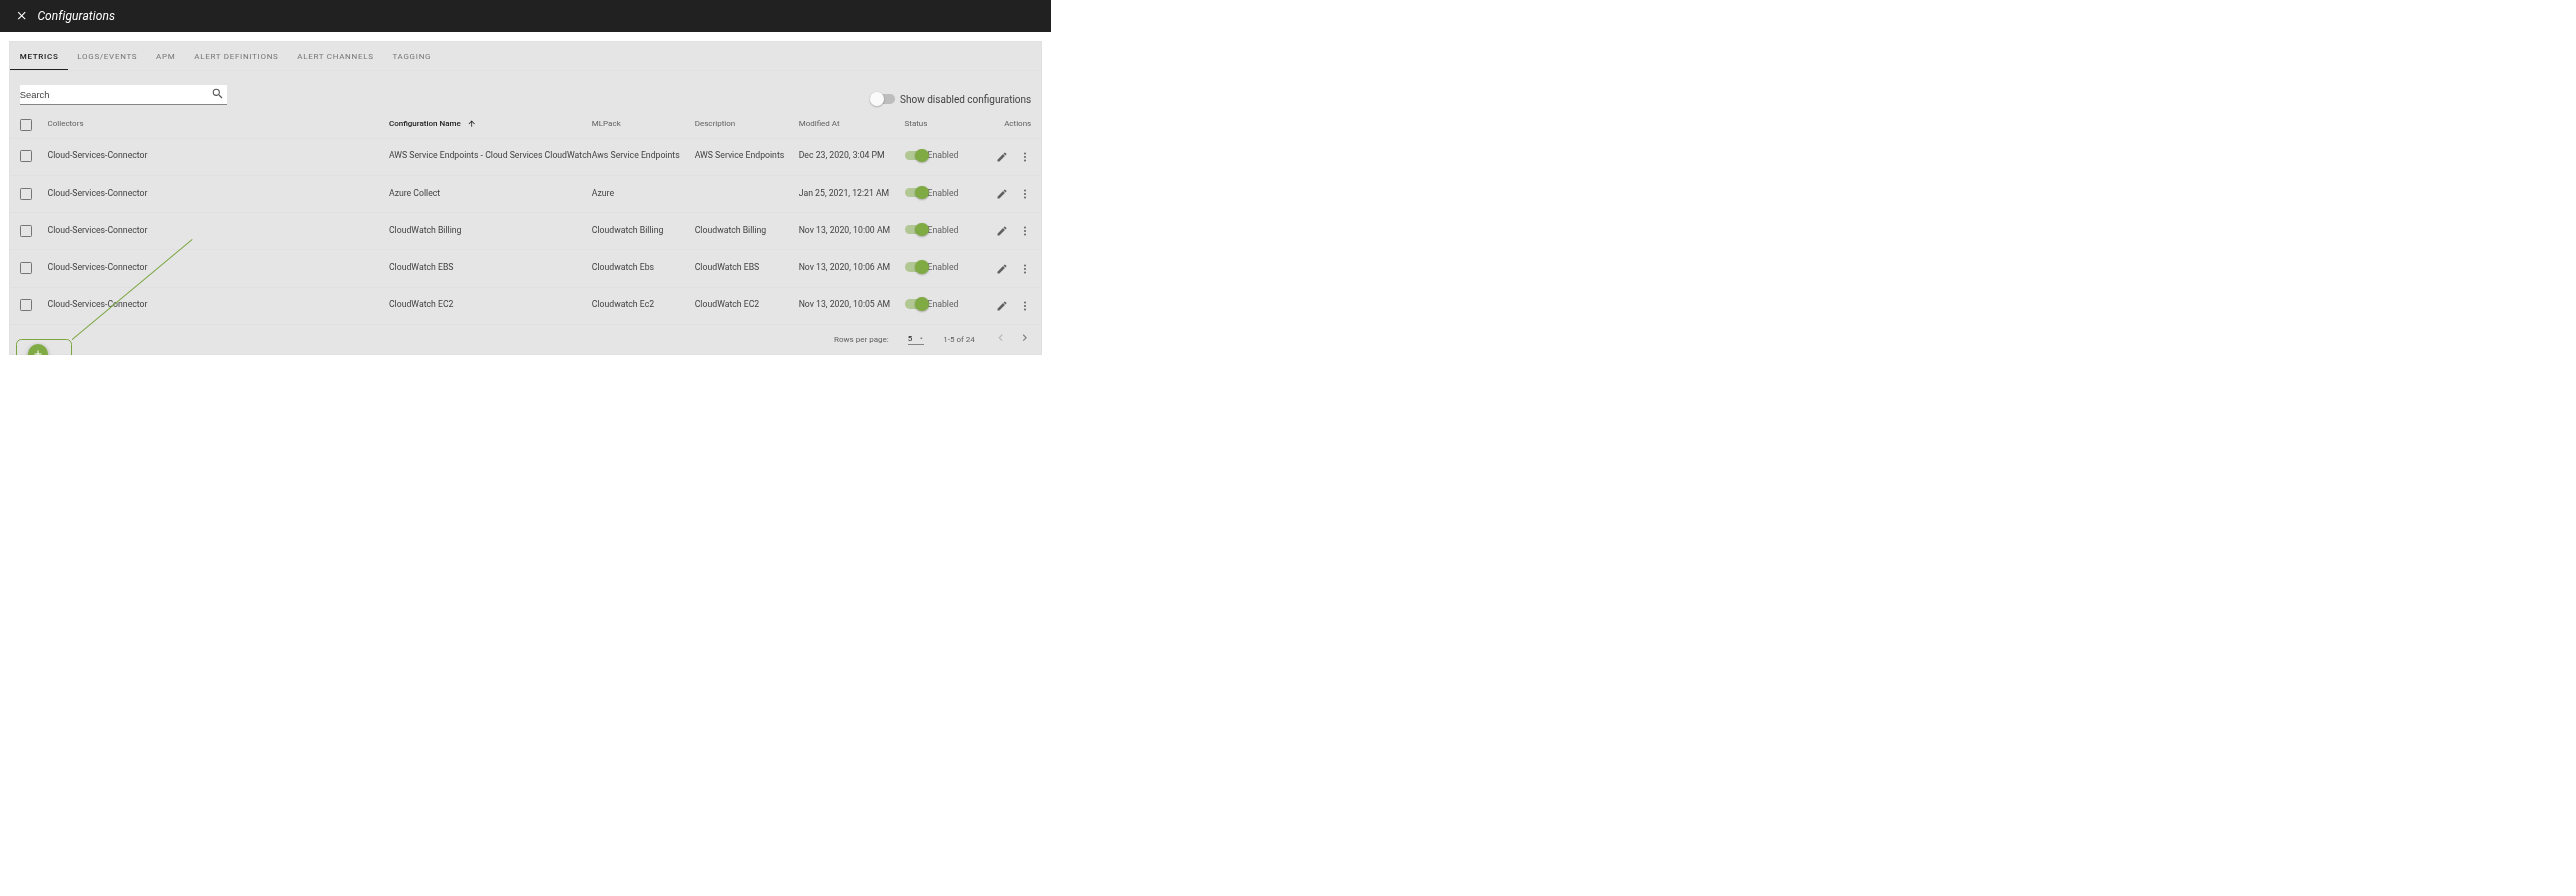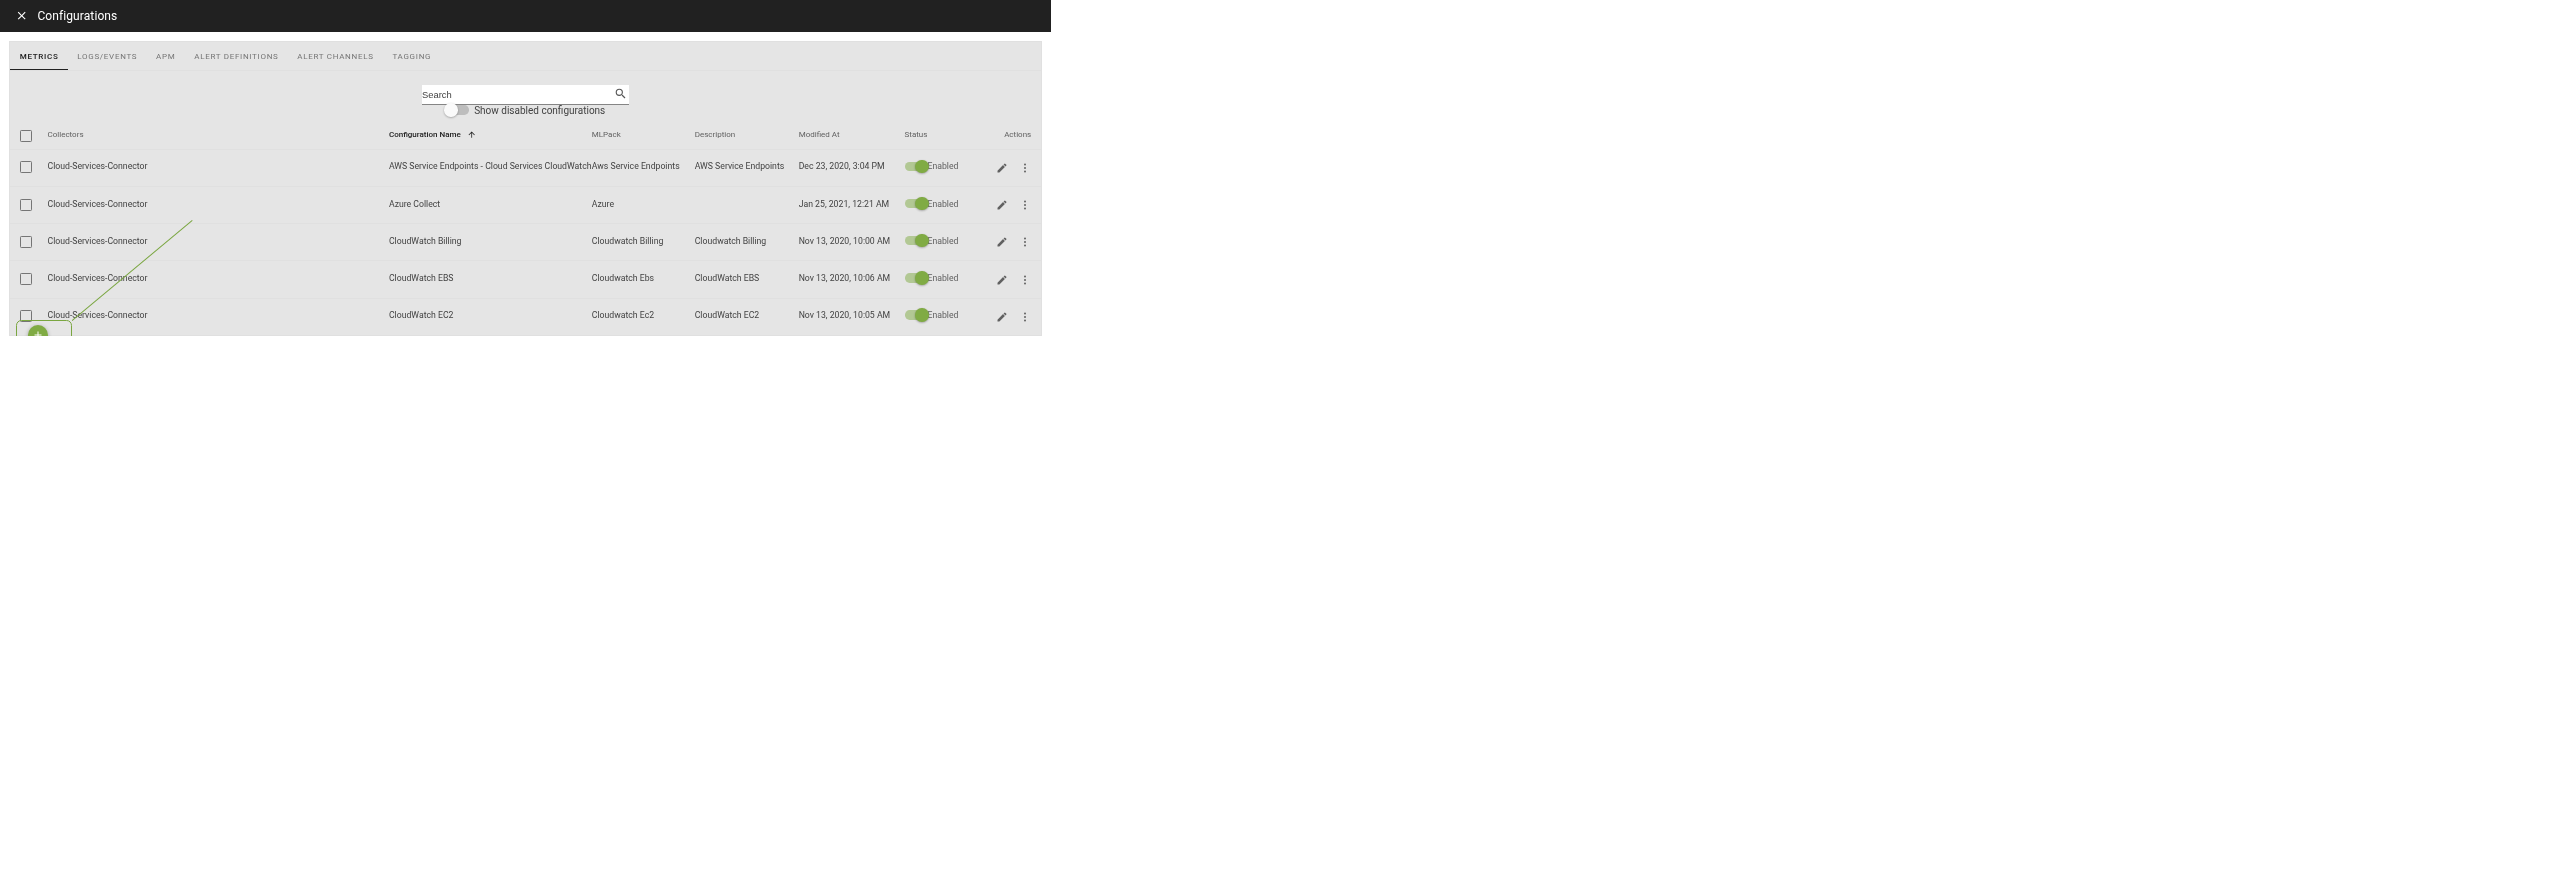"Configurations" .header { font-style: none -> italic }
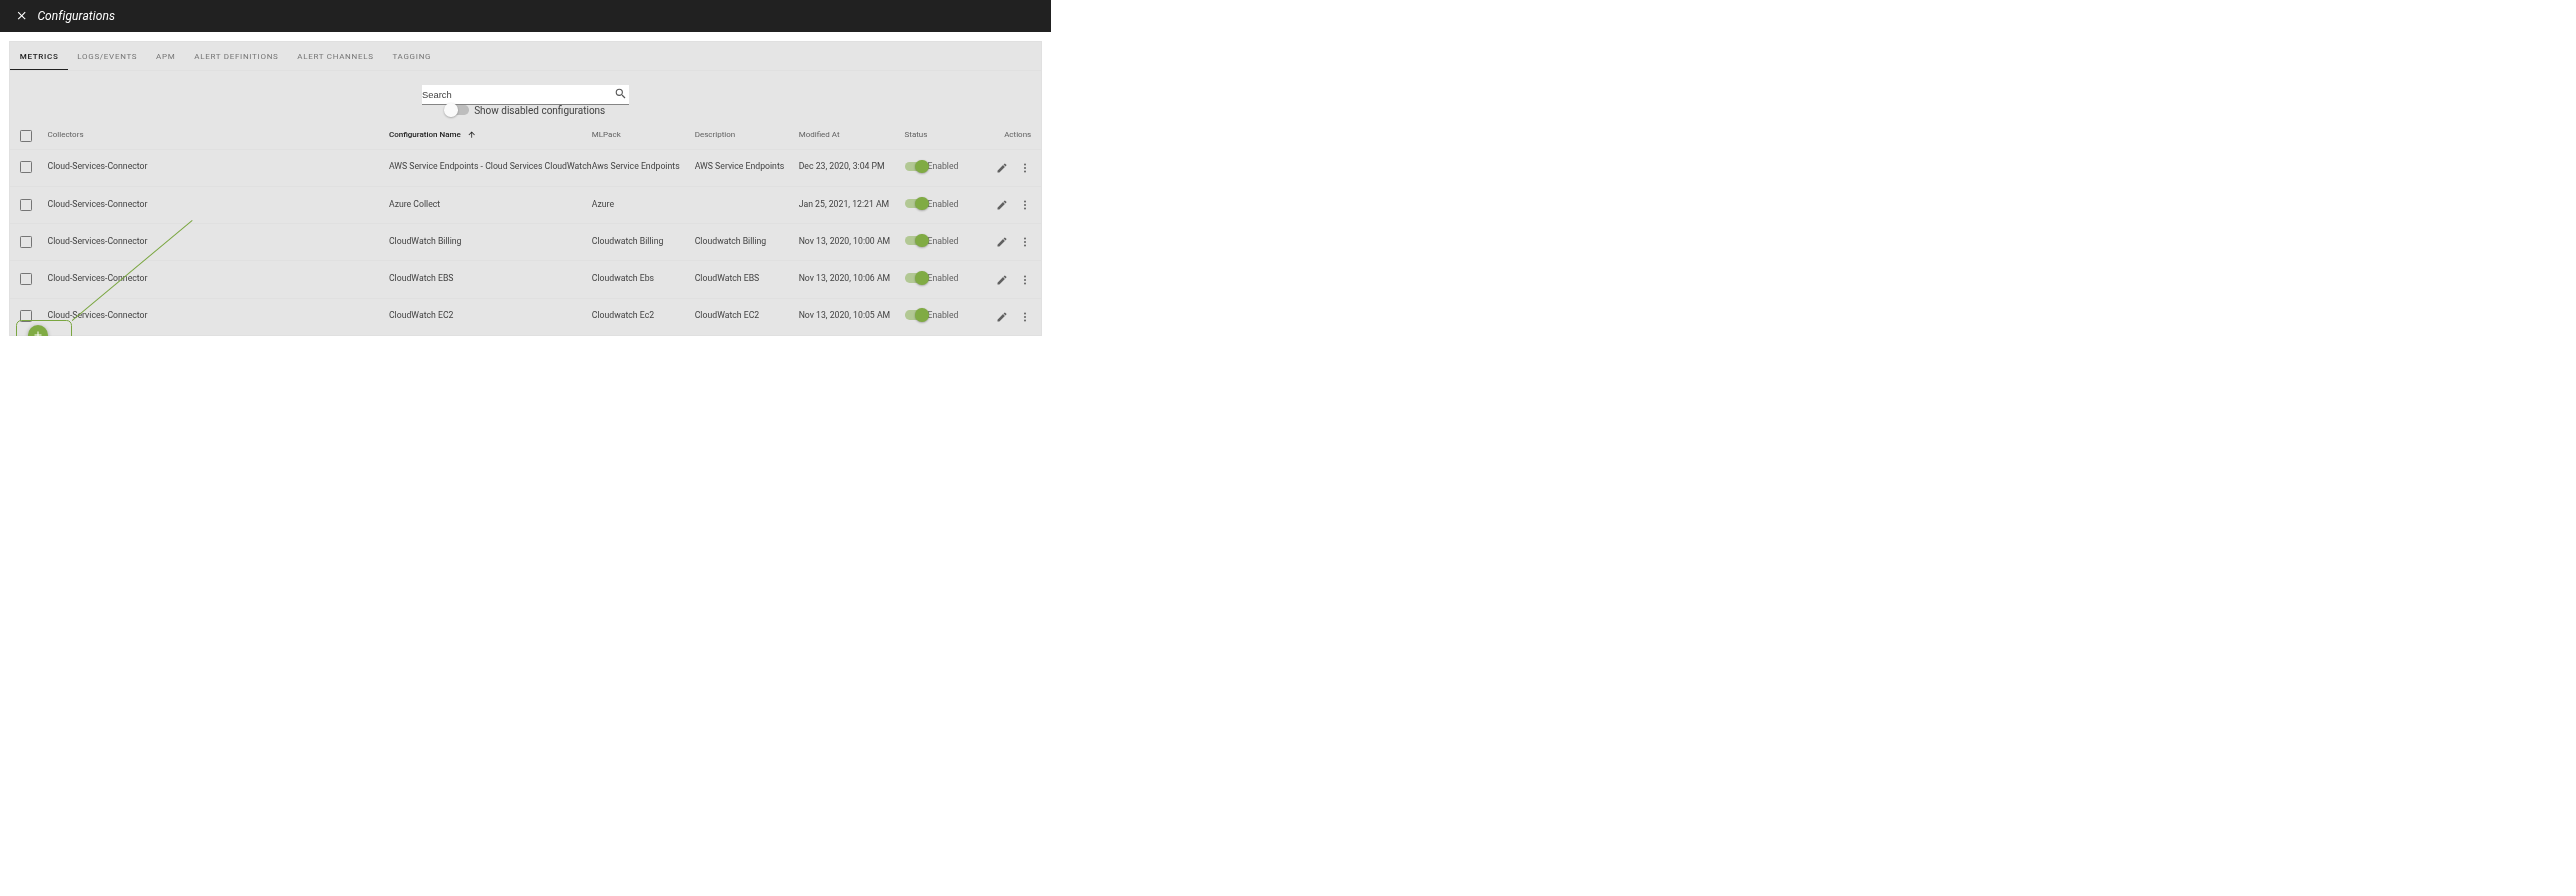"Search" .toolbar { align-items: center -> flex-end; flex-direction: column -> none }
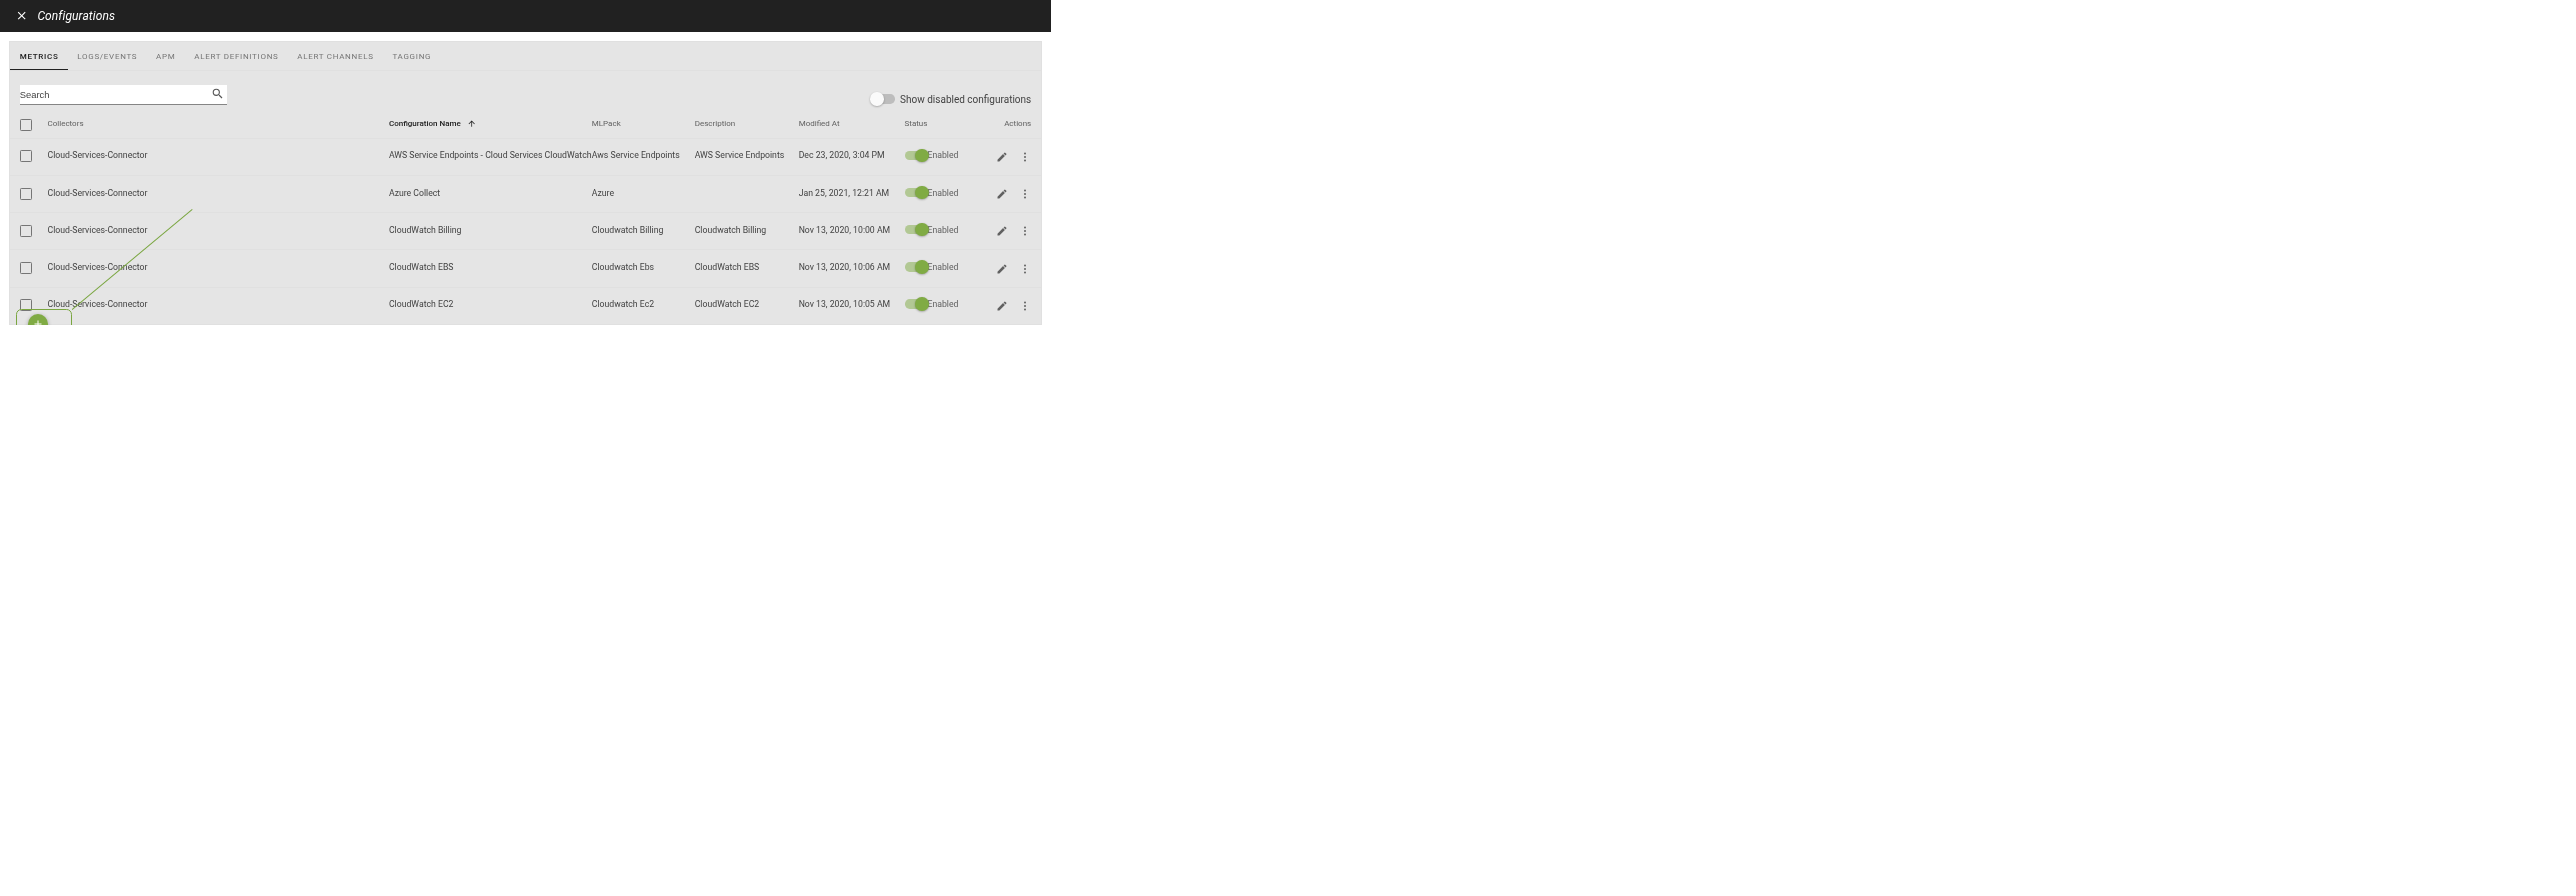"Rows per page:" div.pagination { html: none -> <div> <span>Rows per page:</span> <div> <span>5</span> <svg> <path></path> </svg> </div> <span>1-5 of 24</span> <div> <span><svg> <path></path> </svg></span> <span><svg> <path></path> </svg></span> </div> </div> }
